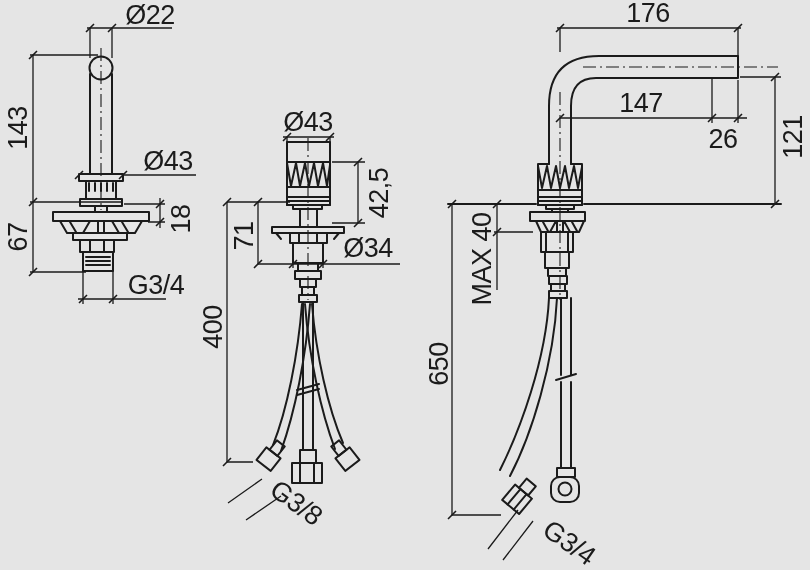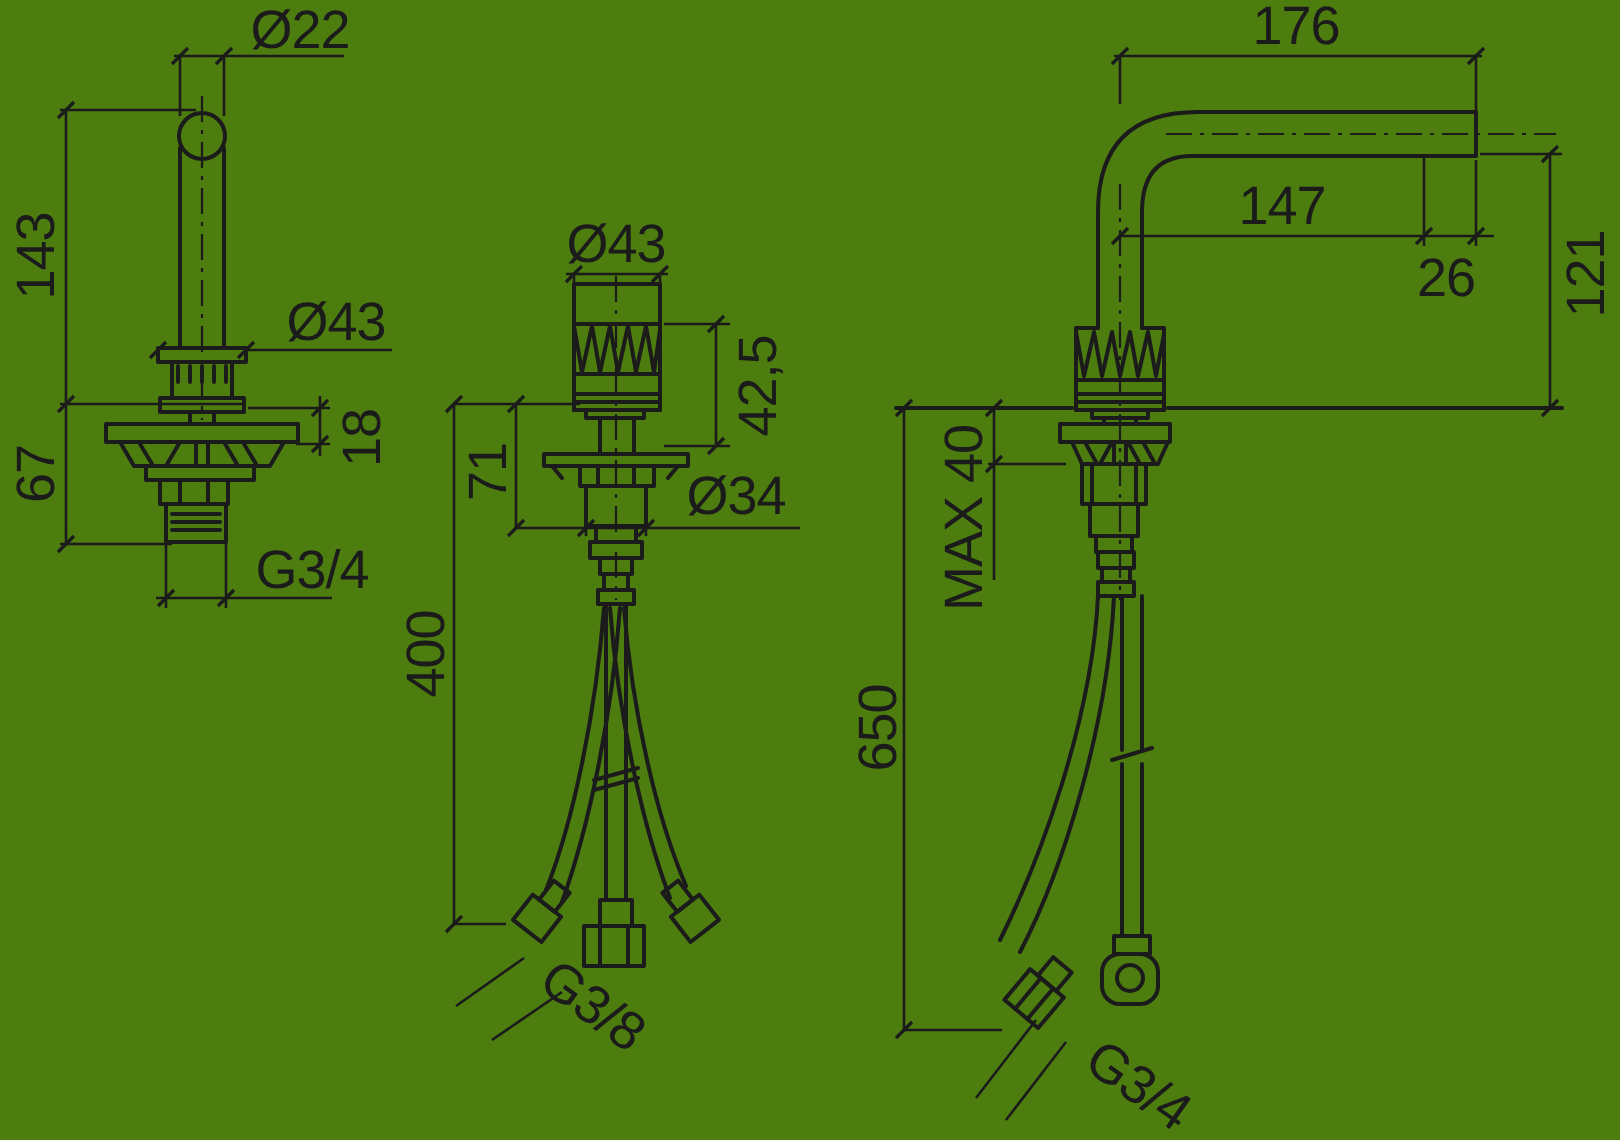"Ø22" #stage { background: #4d7c0f -> #e5e5e5 }
